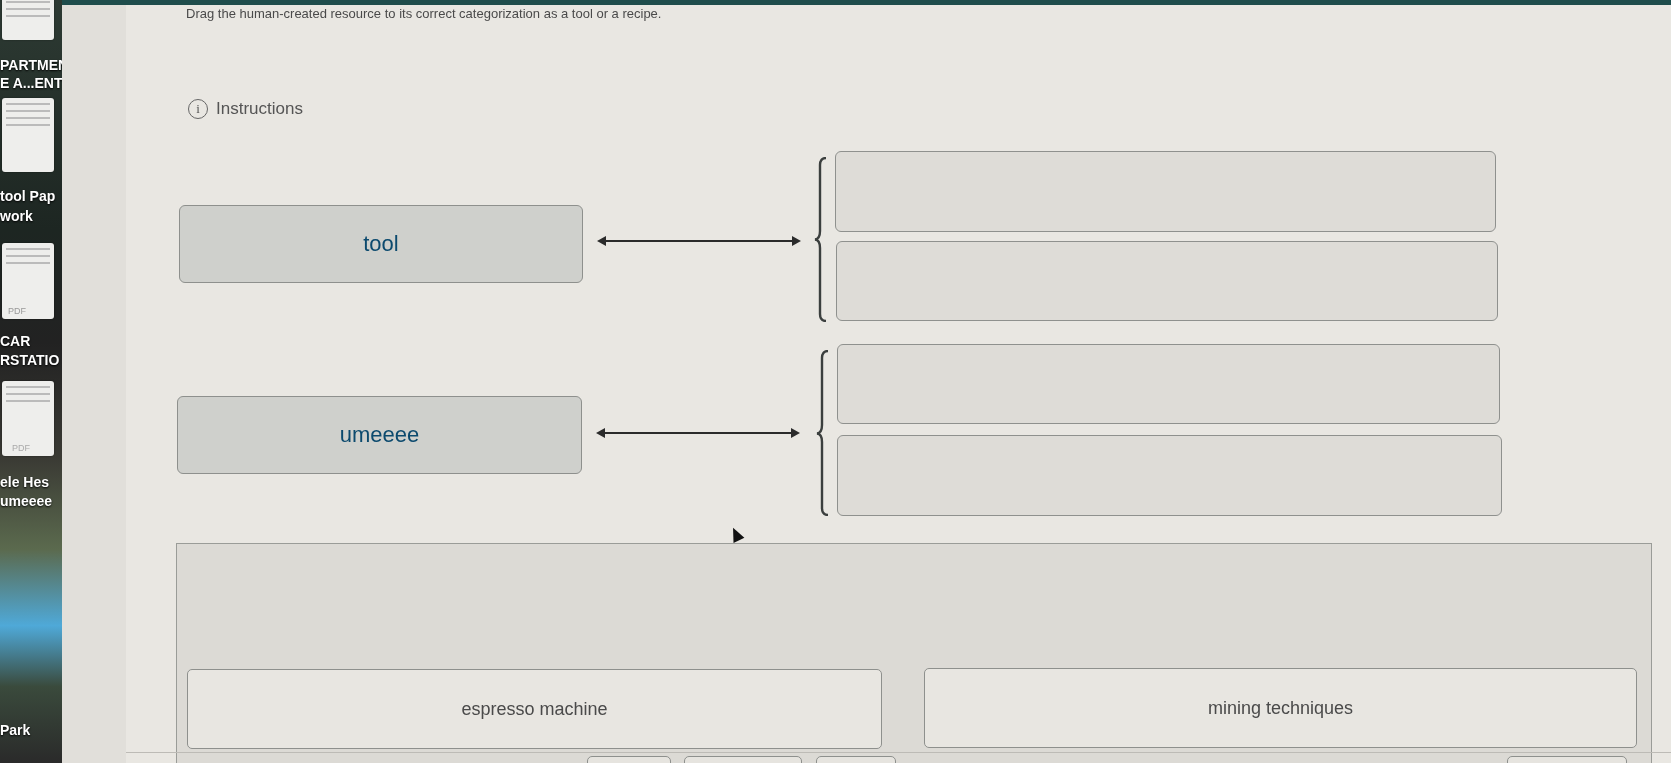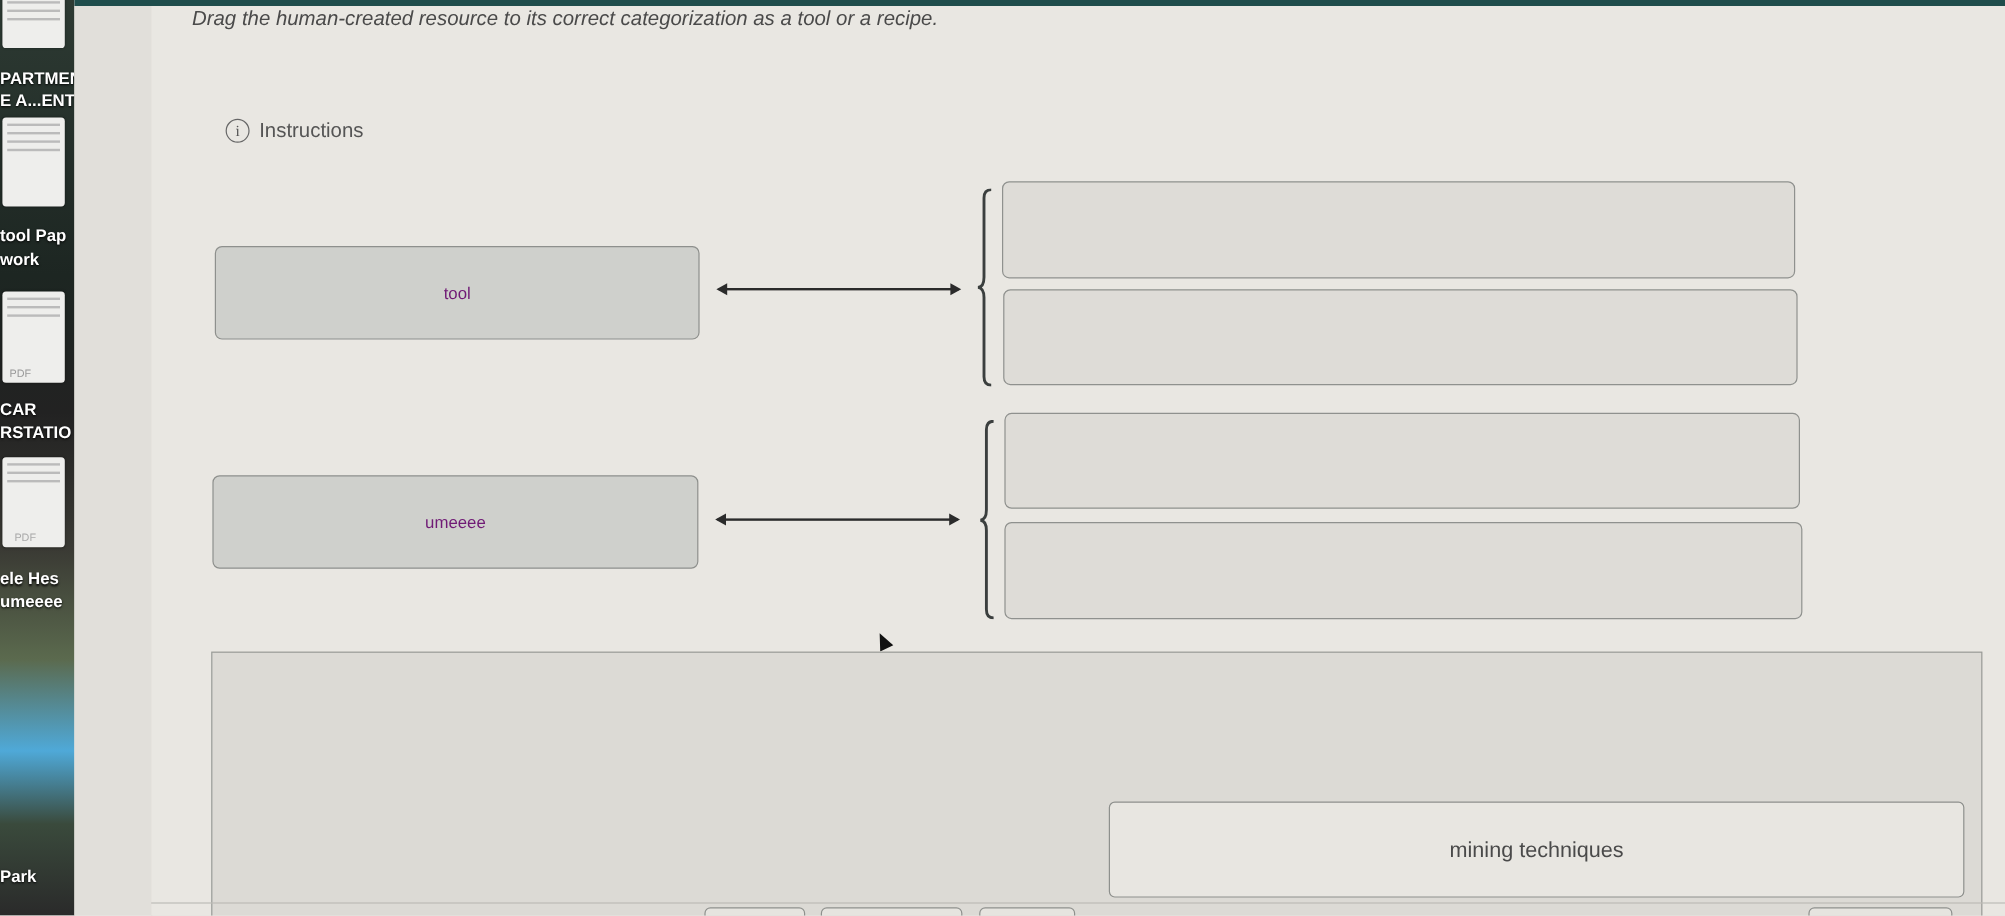"Drag the human-created resource to" .prompt { font-size: 17px -> 13px; font-style: italic -> none; left: 160px -> 186px }
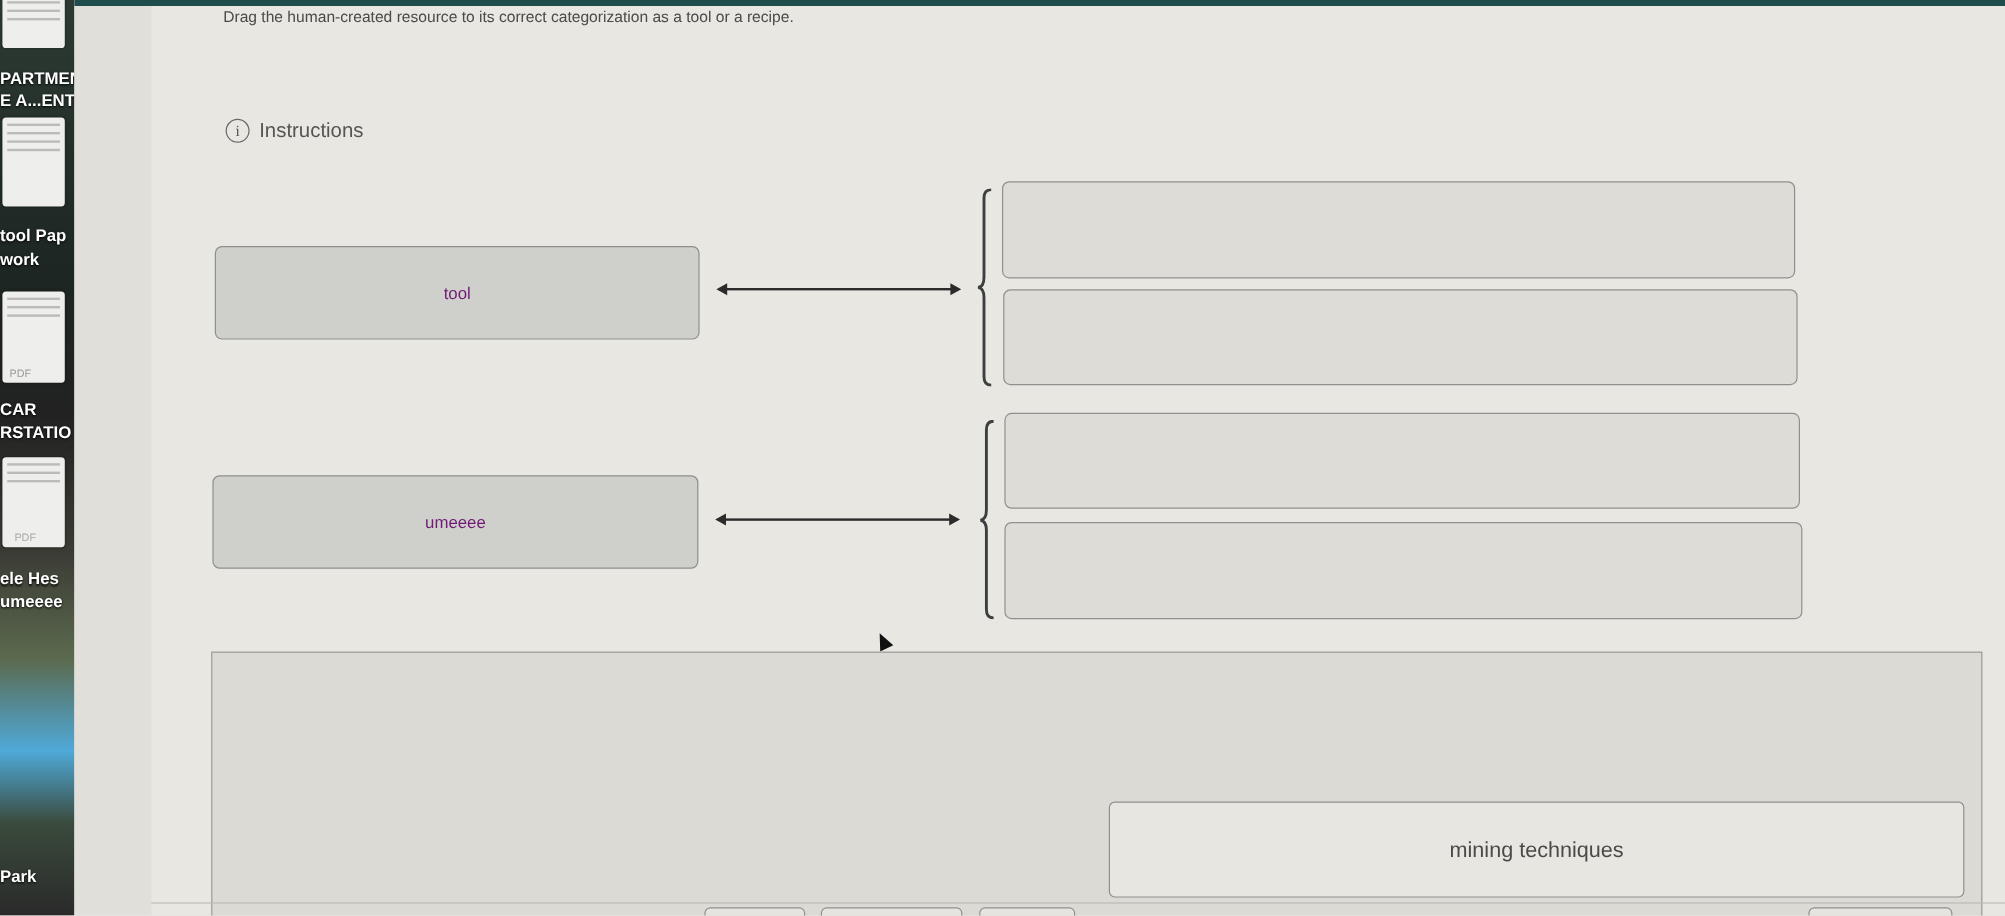"tool" .cat-box { color: #701a75 -> #0c4a6e; font-size: 14px -> 22px }
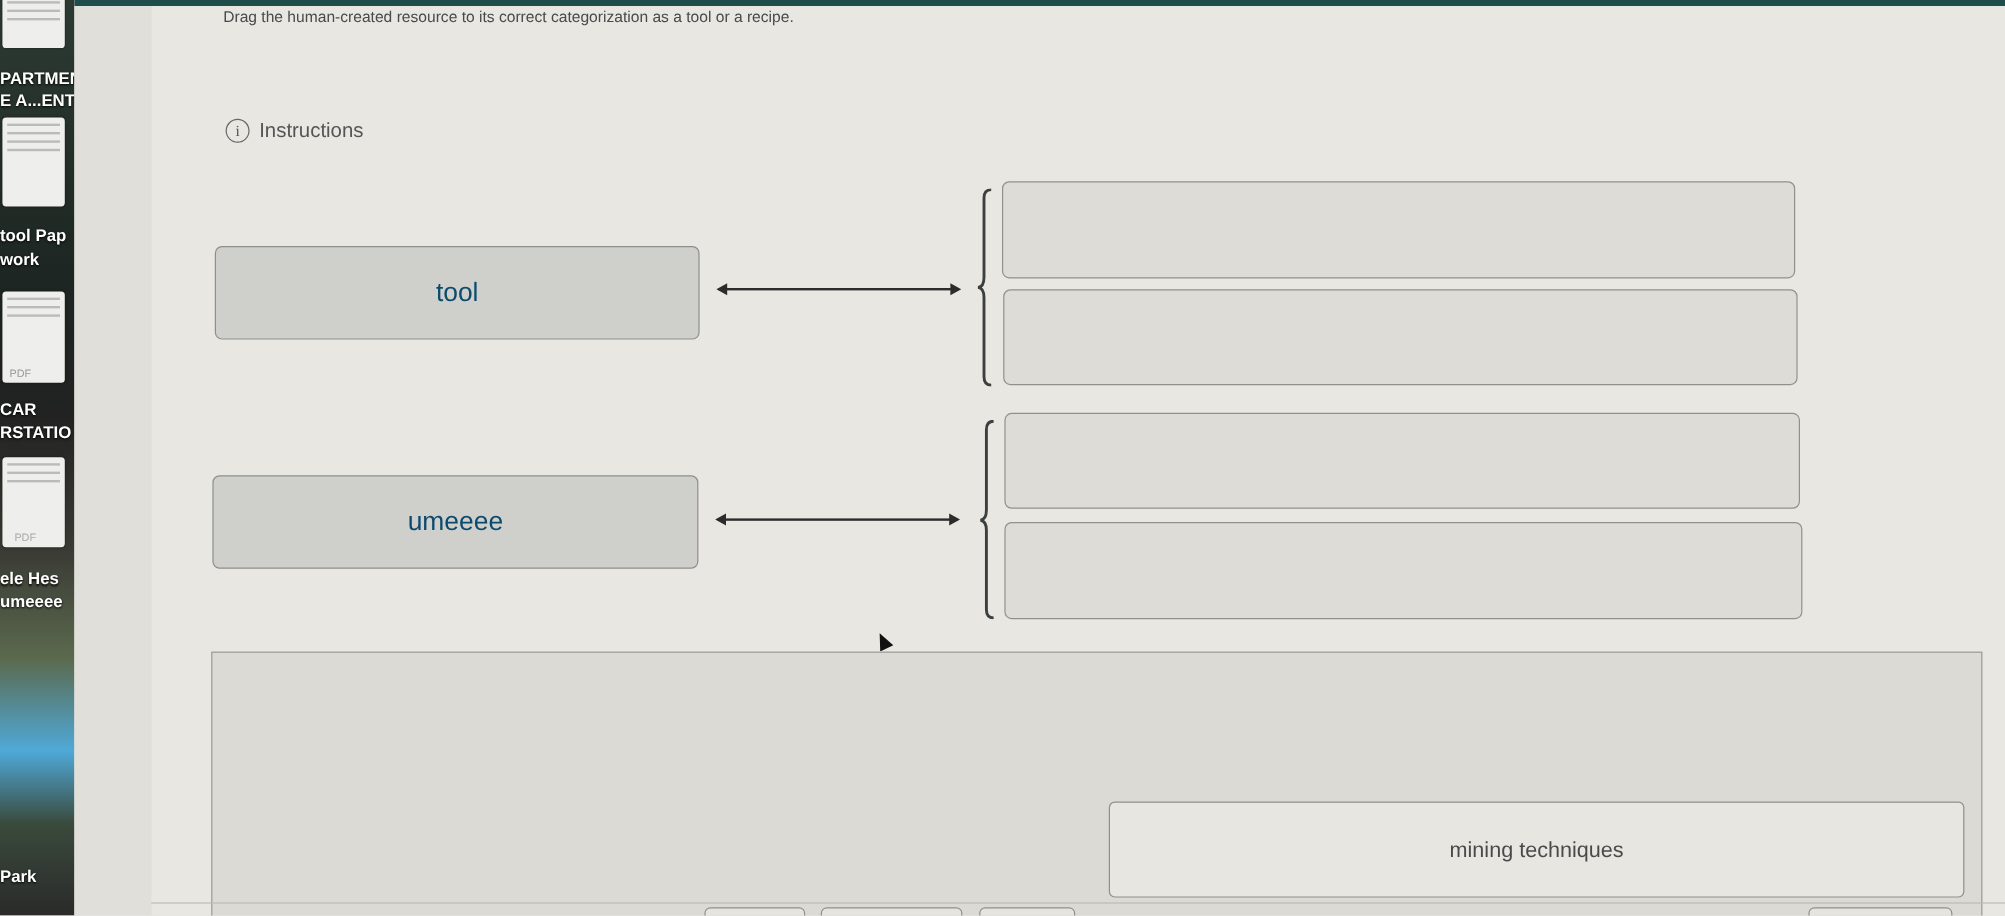"espresso machine" div.bank-item { html: none -> <div> <span>espresso machine</span> </div> }
